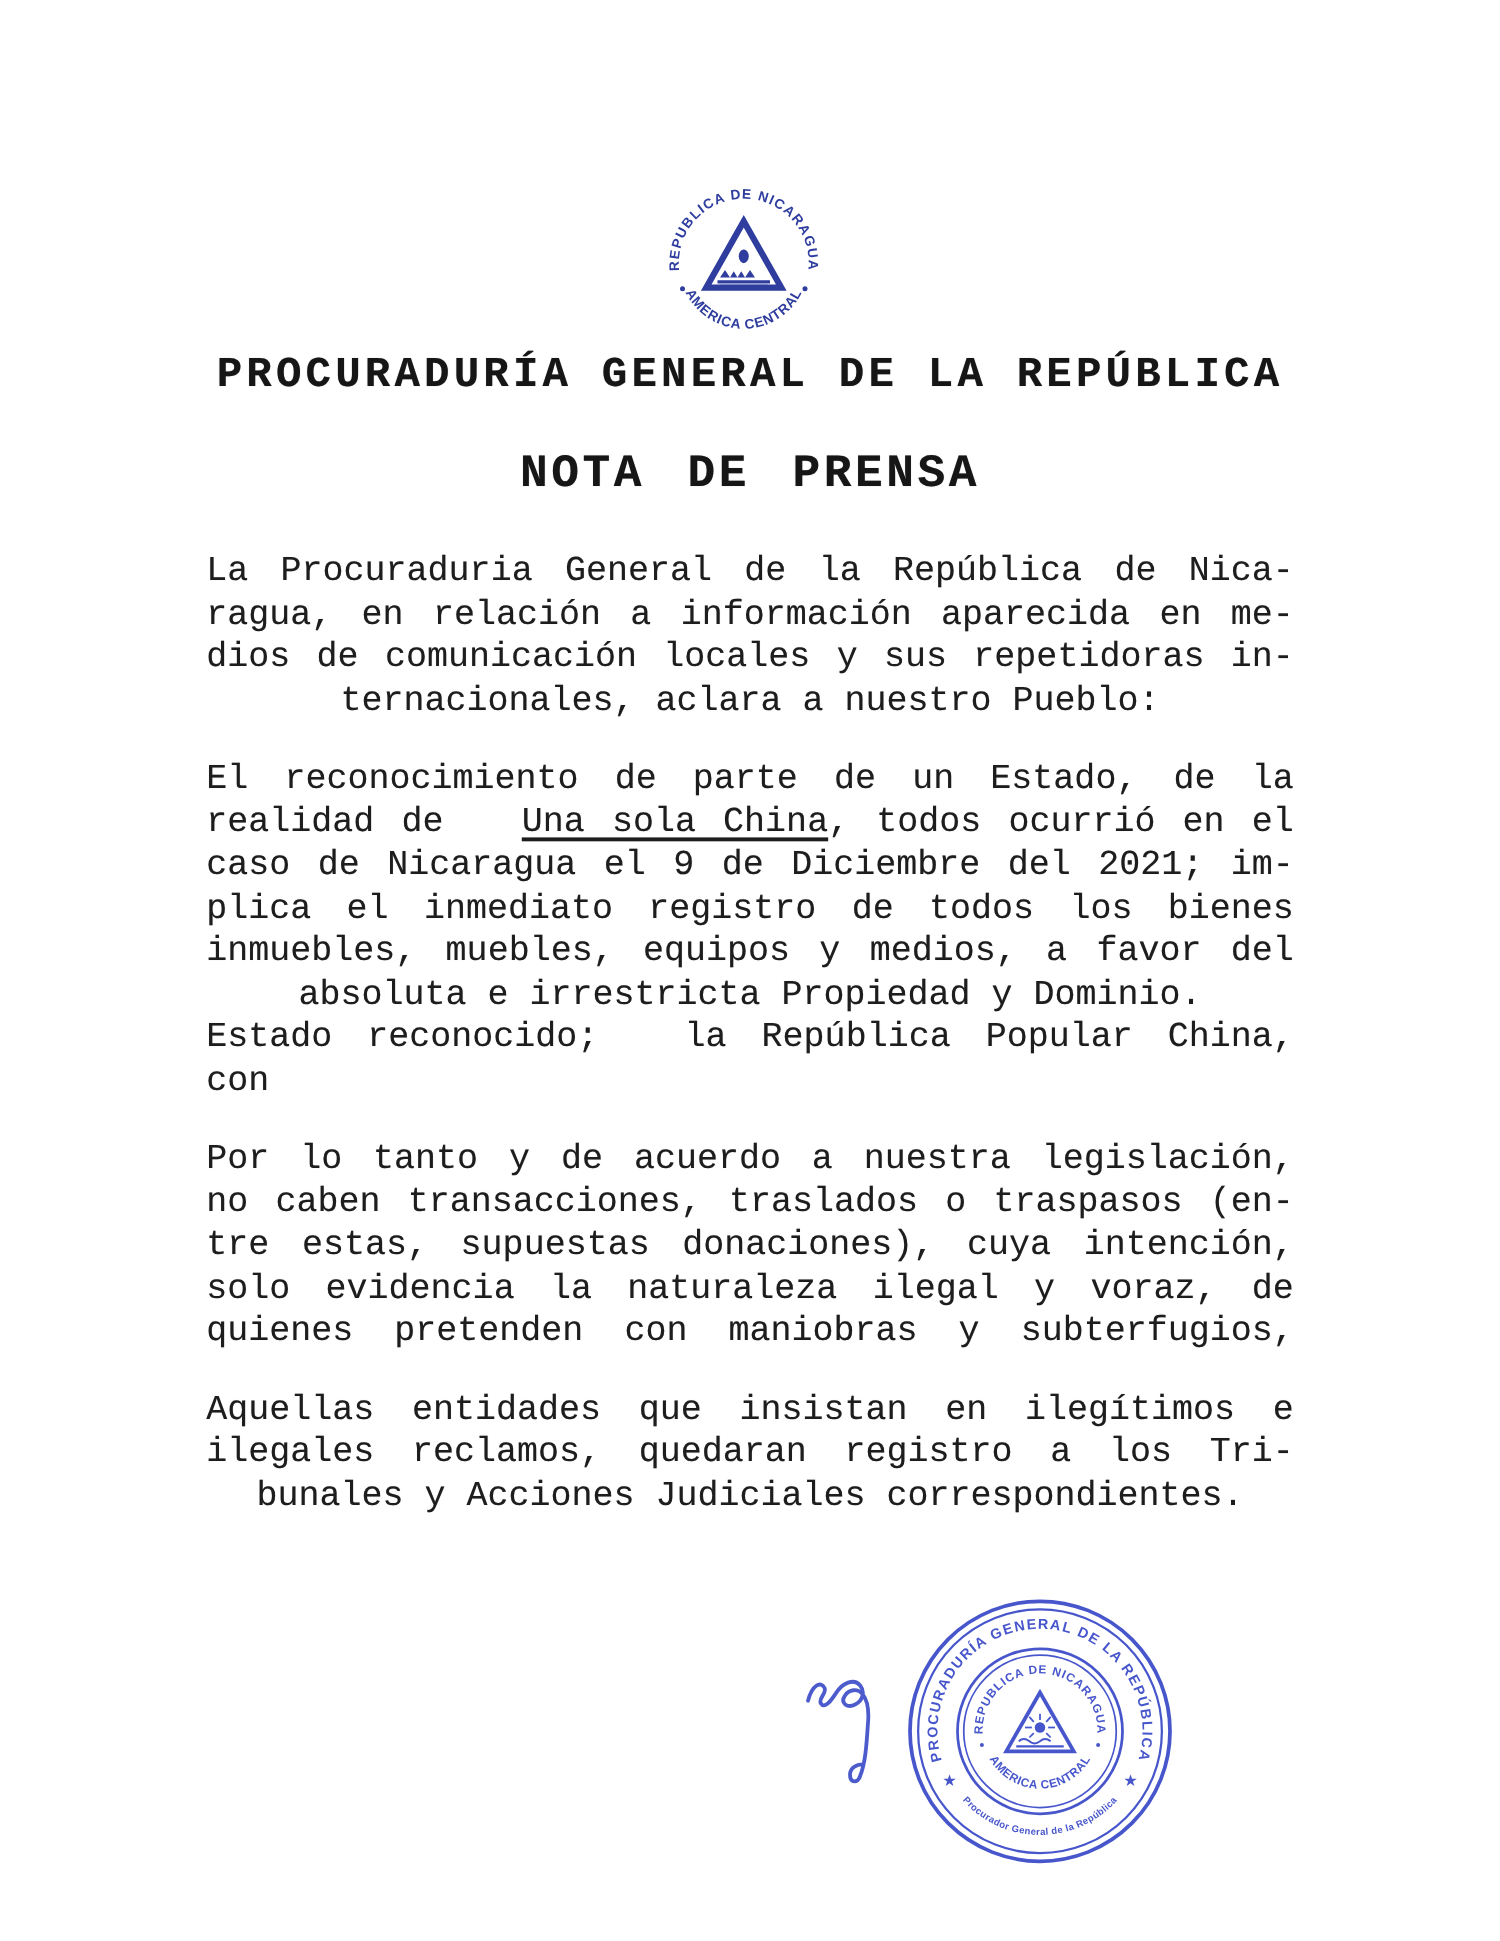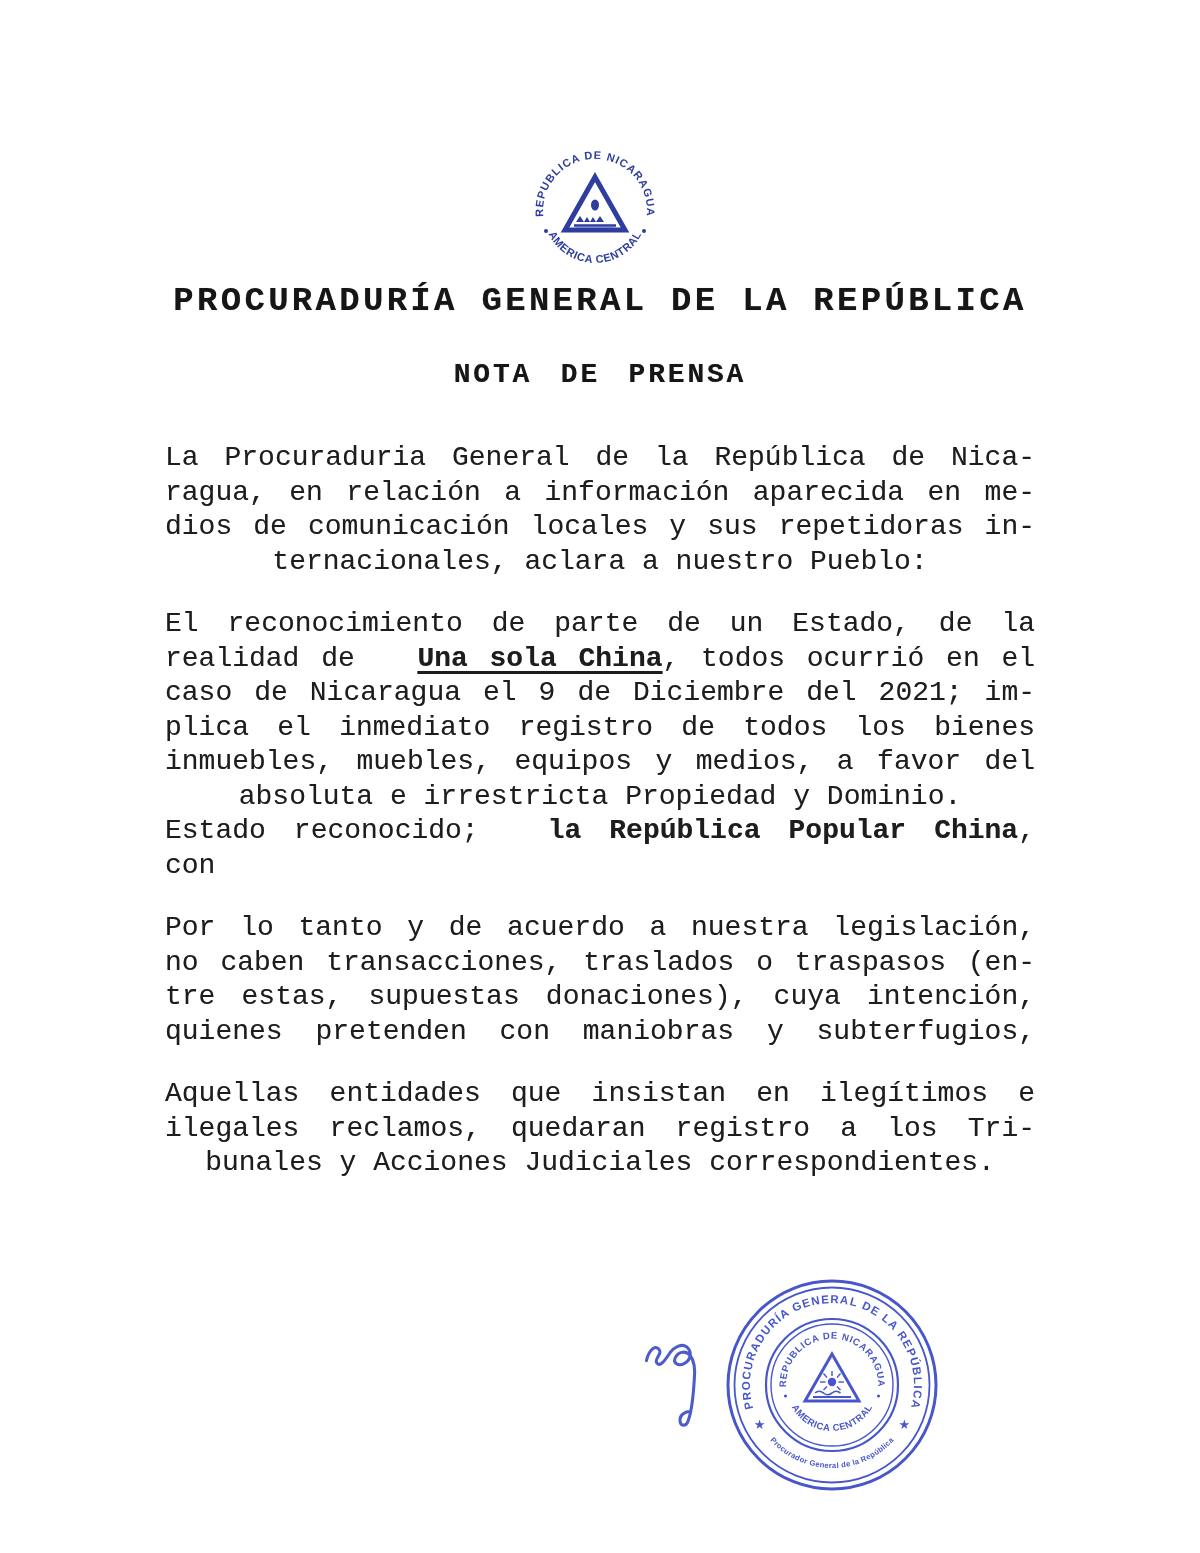"NOTA DE PRENSA" .doc-subtitle { font-size: 28px -> 37px }
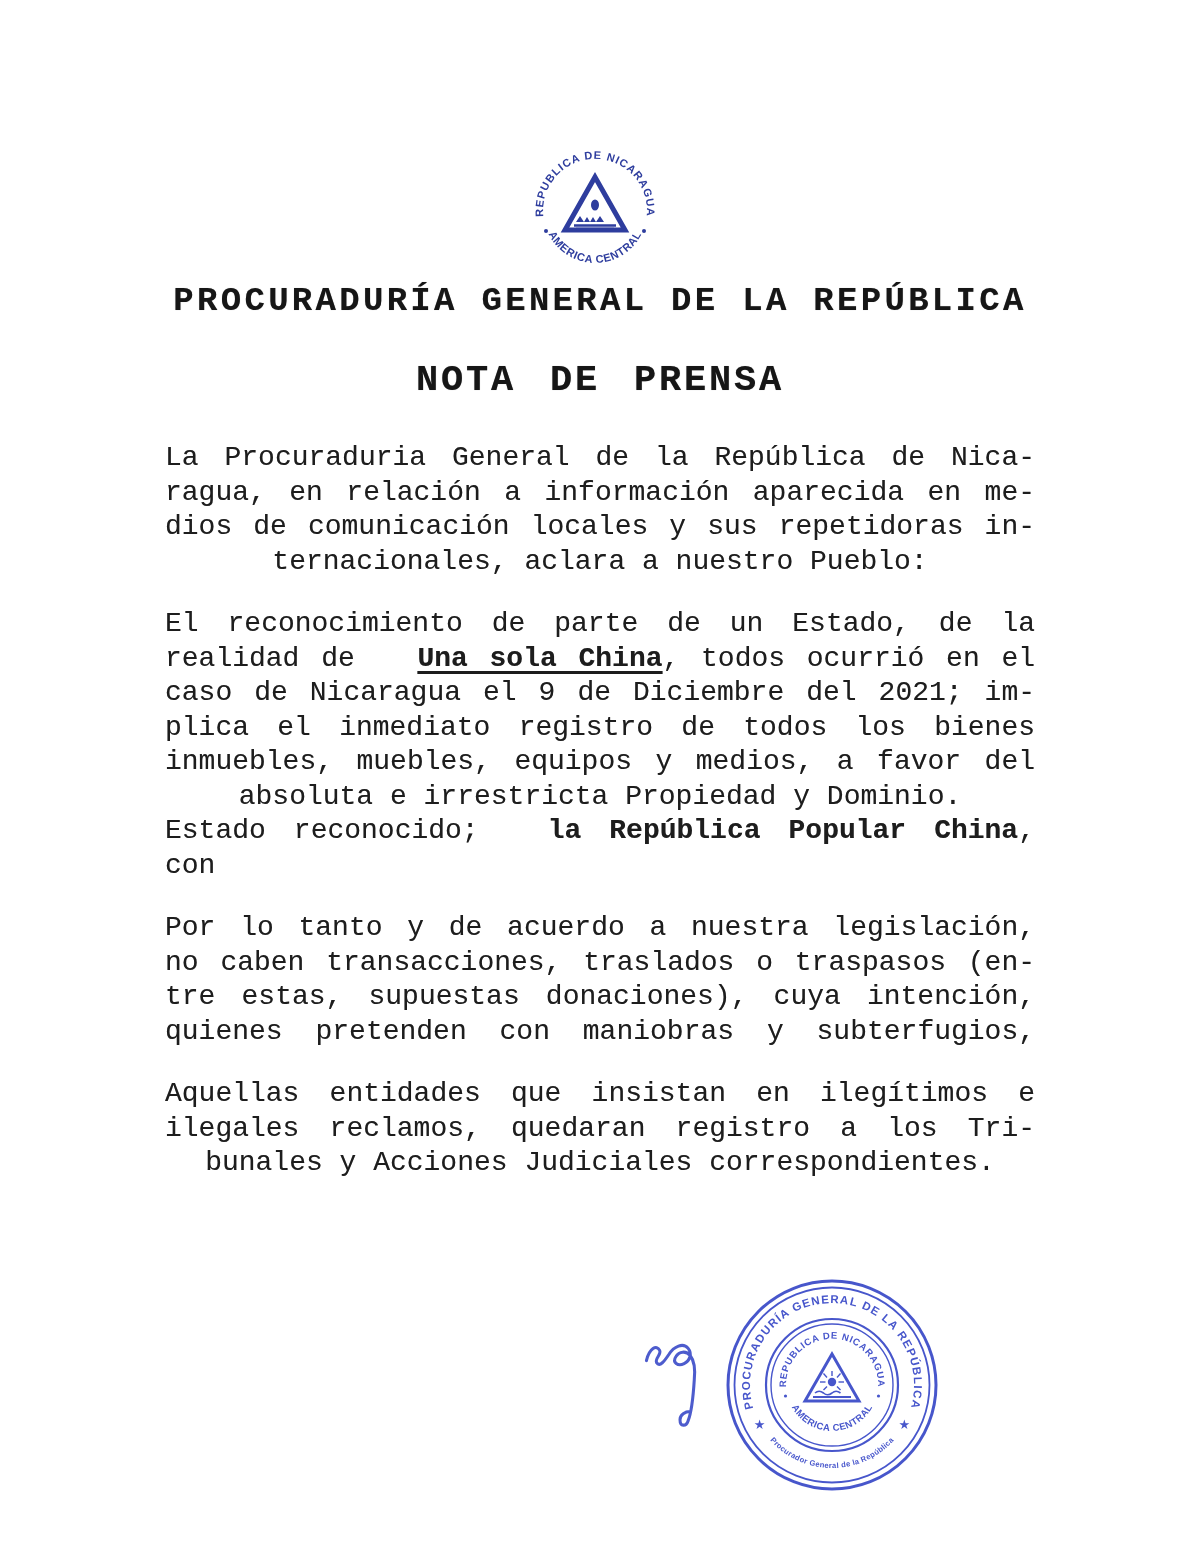"Una sola China" .seg-b { font-weight: 700 -> 400 }
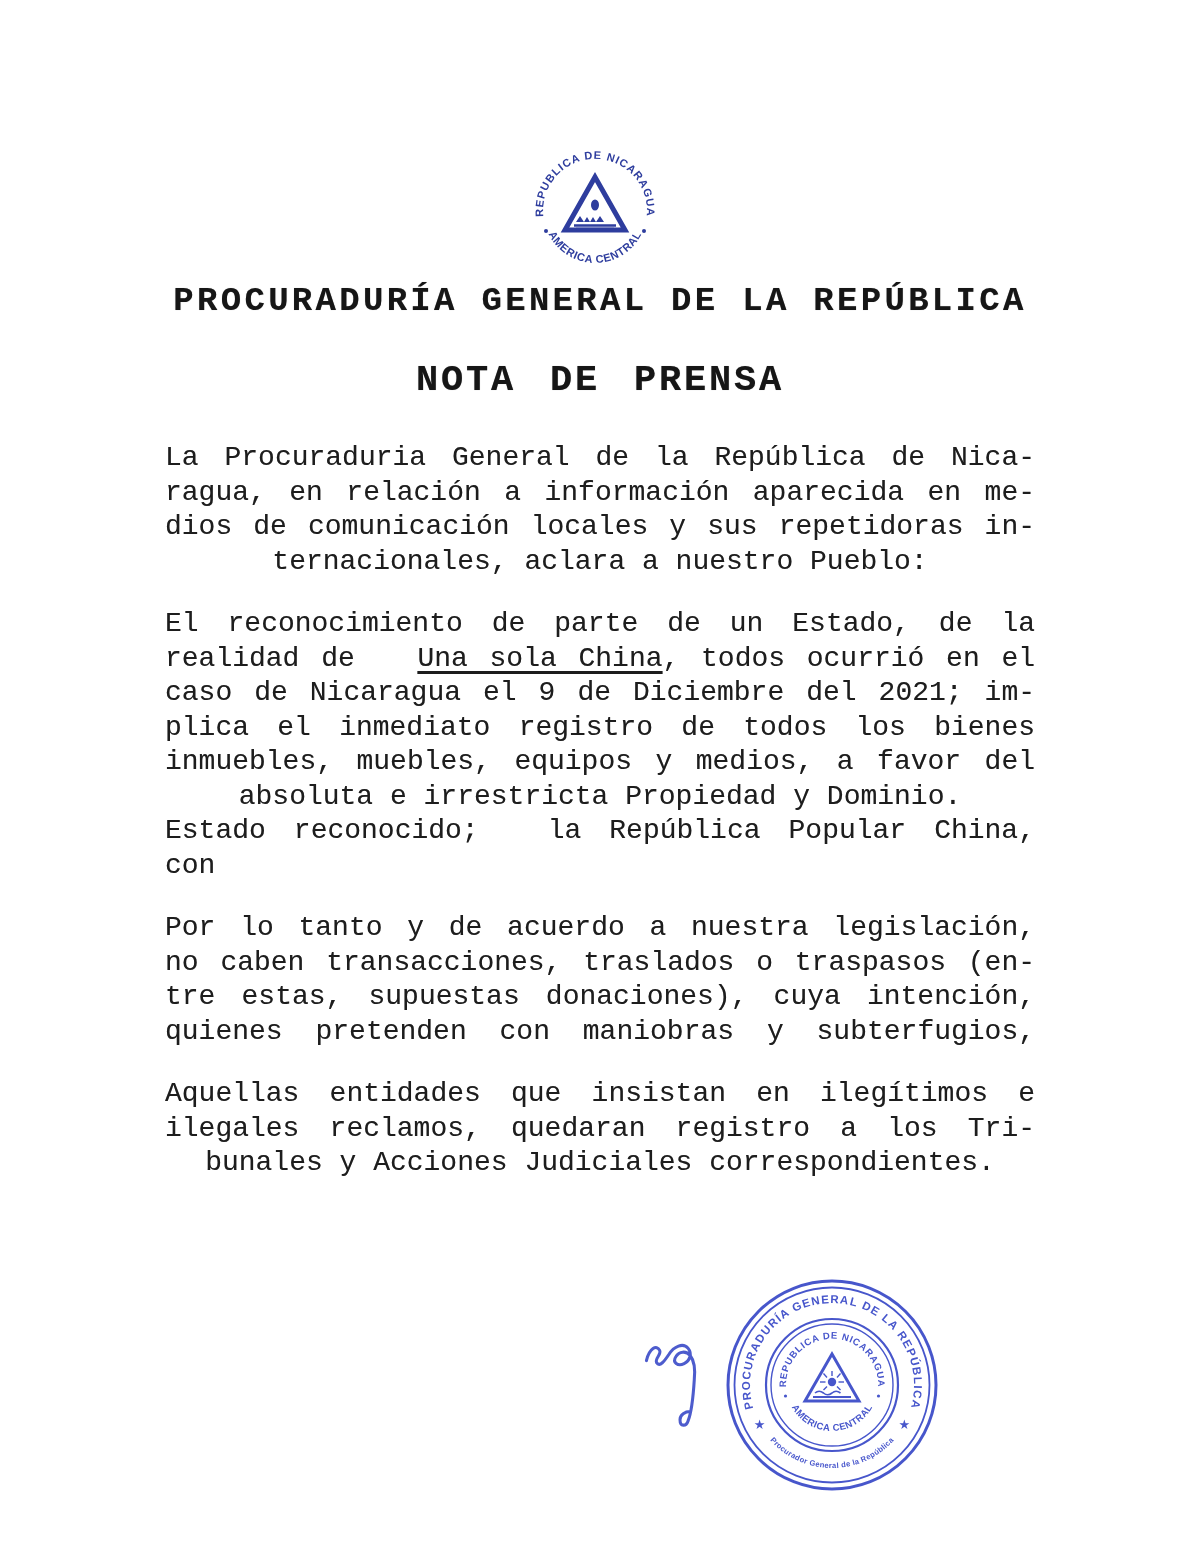"solo evidencia la naturaleza ilegal" div.line { html: none -> <div><span>solo evidencia la naturaleza ilegal y voraz, de</span></div> }
